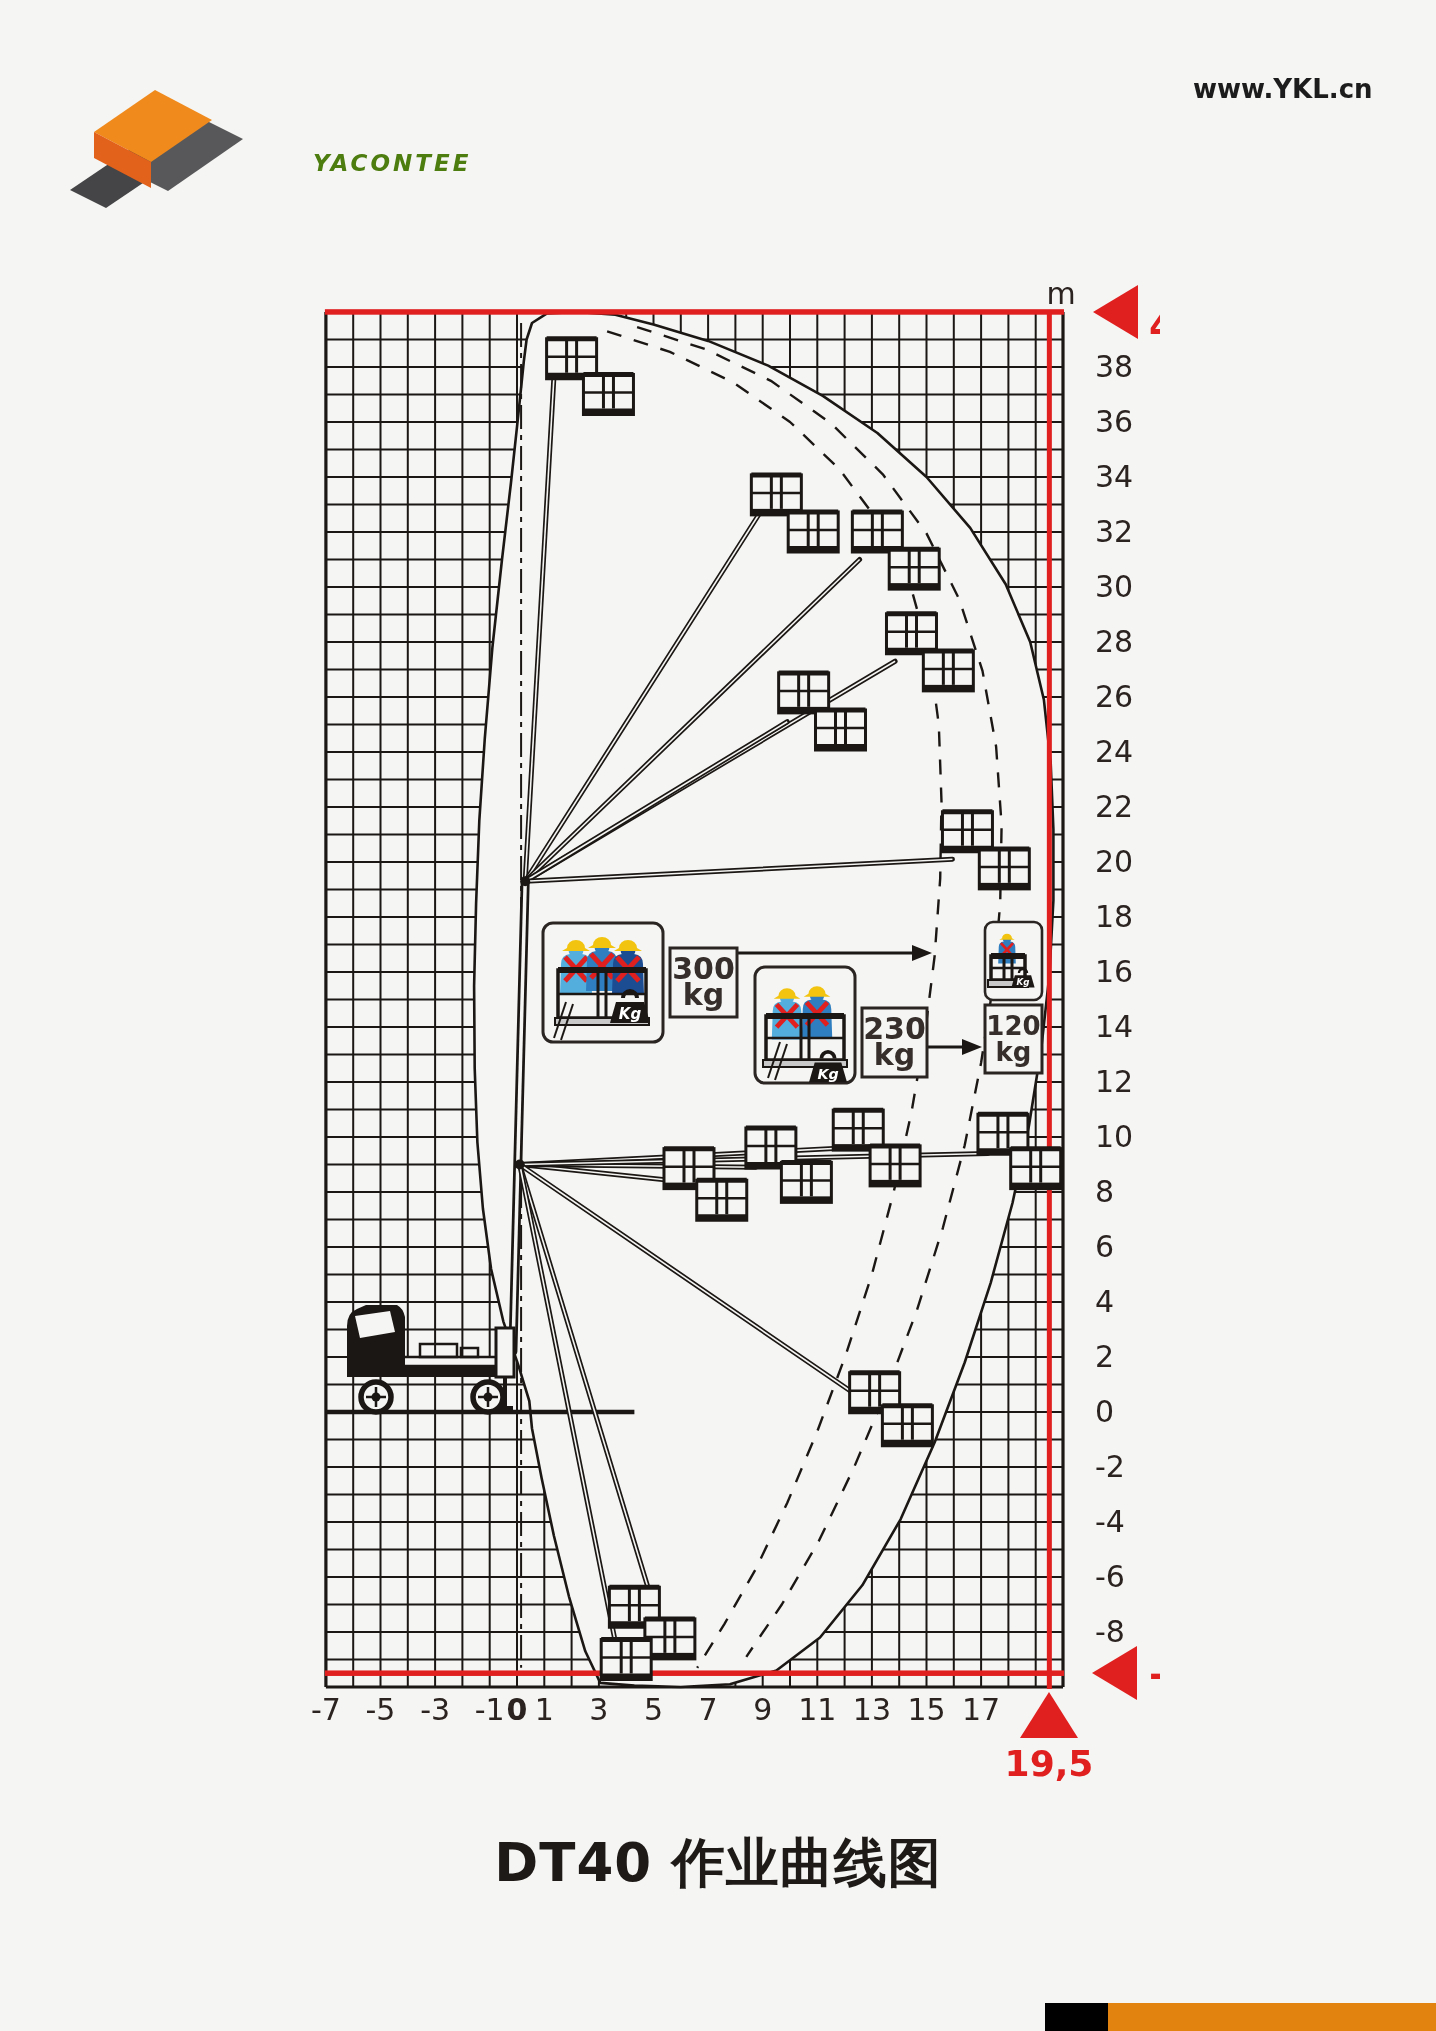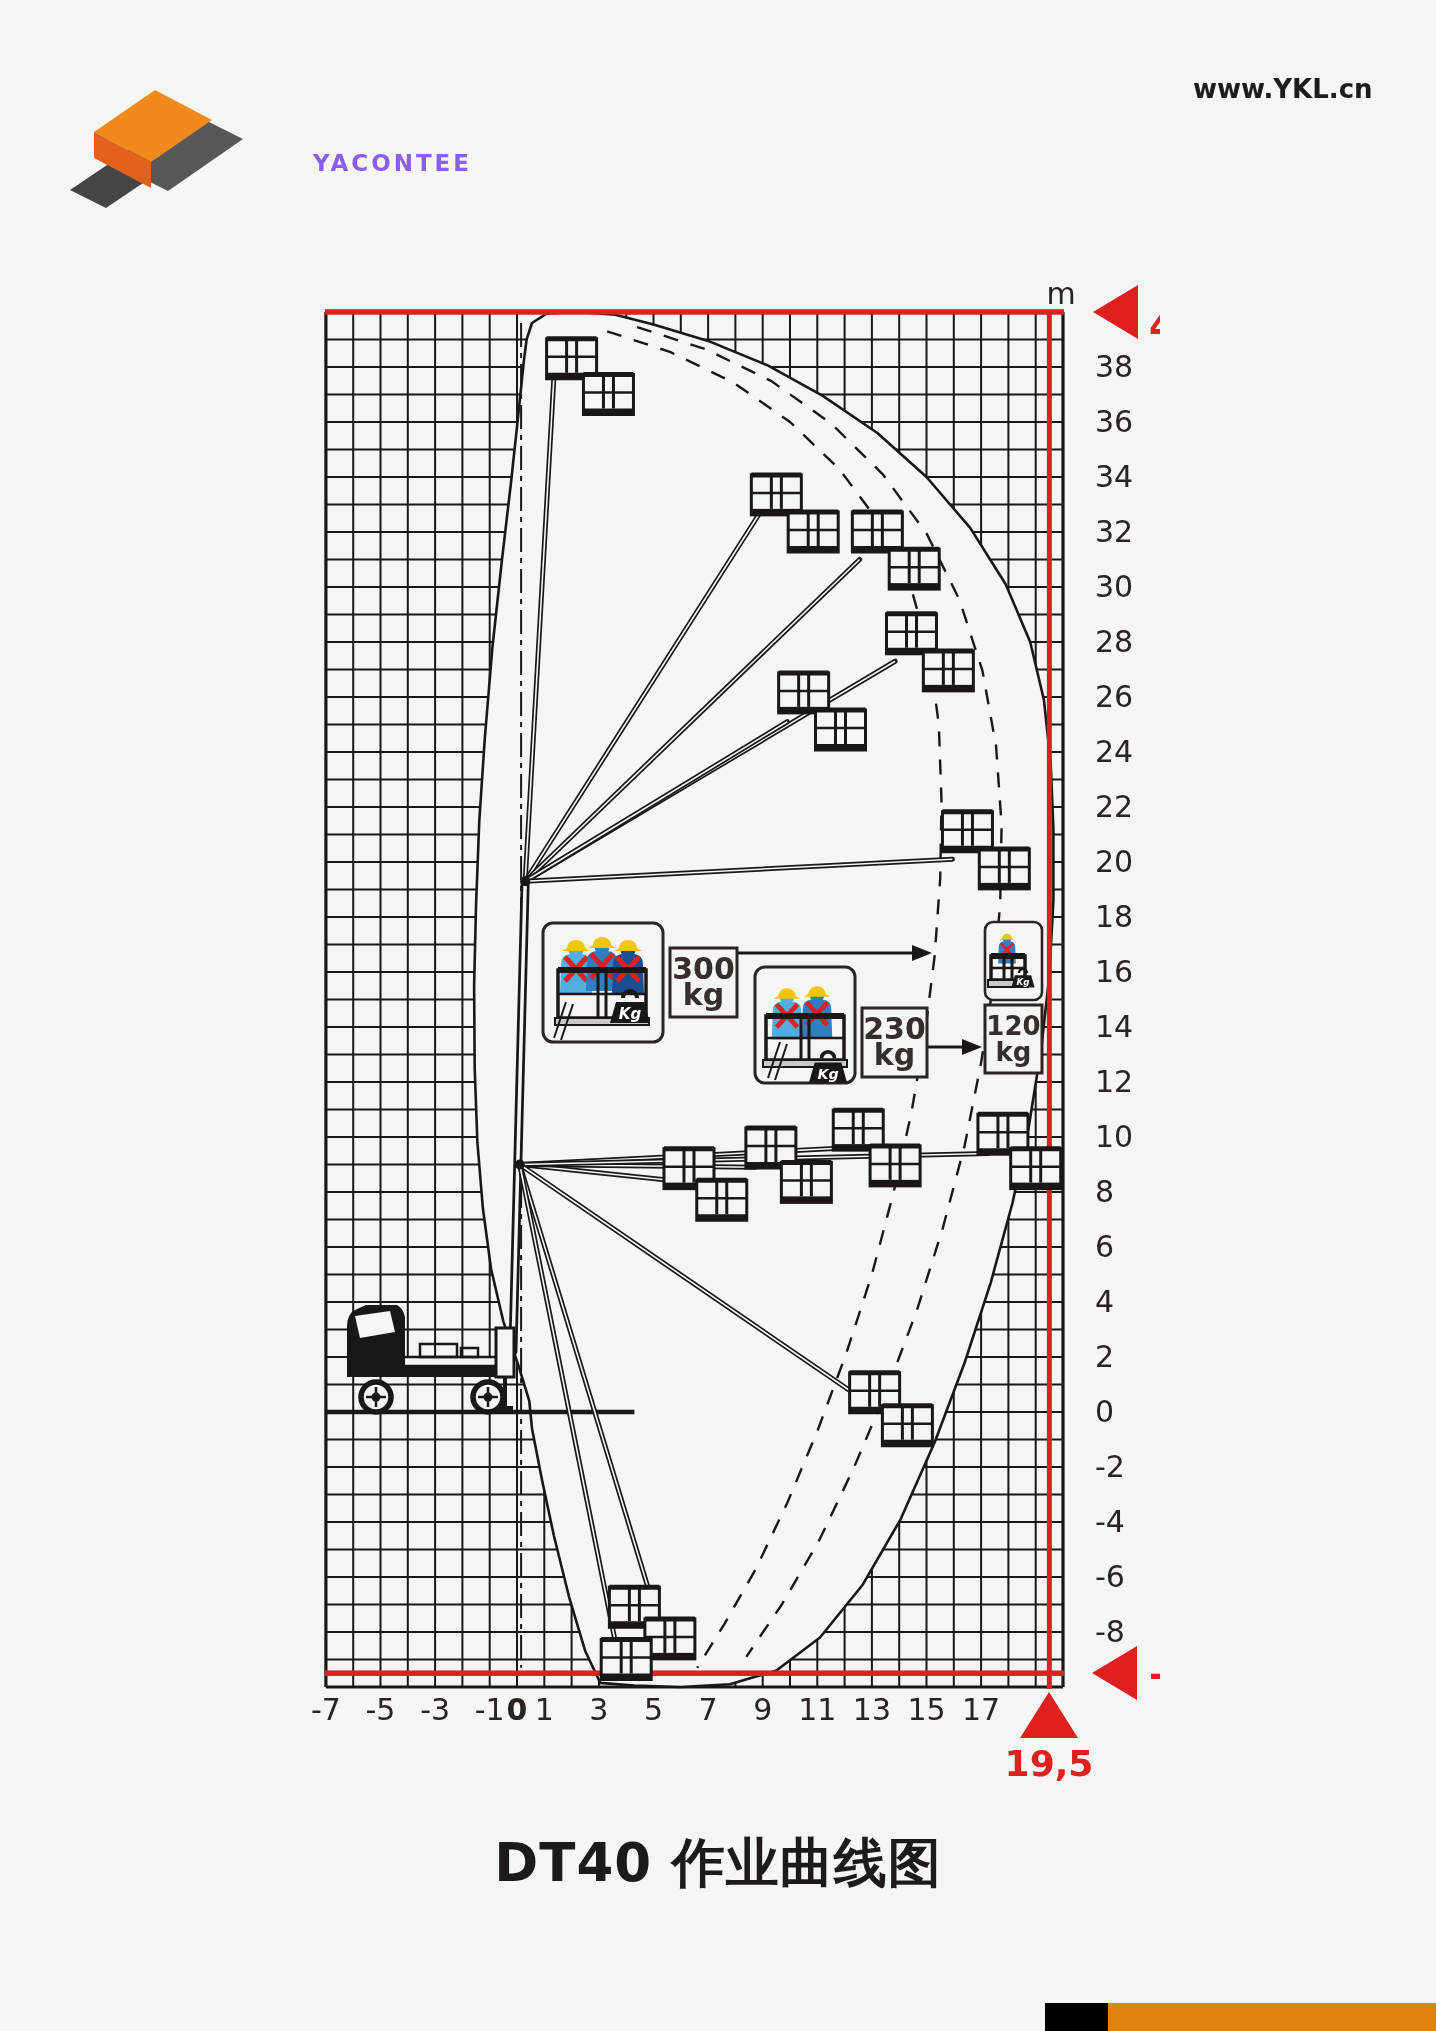"YACONTEE" .brand-en { color: #8b5cf6 -> #4d7c0f; font-style: none -> italic }
